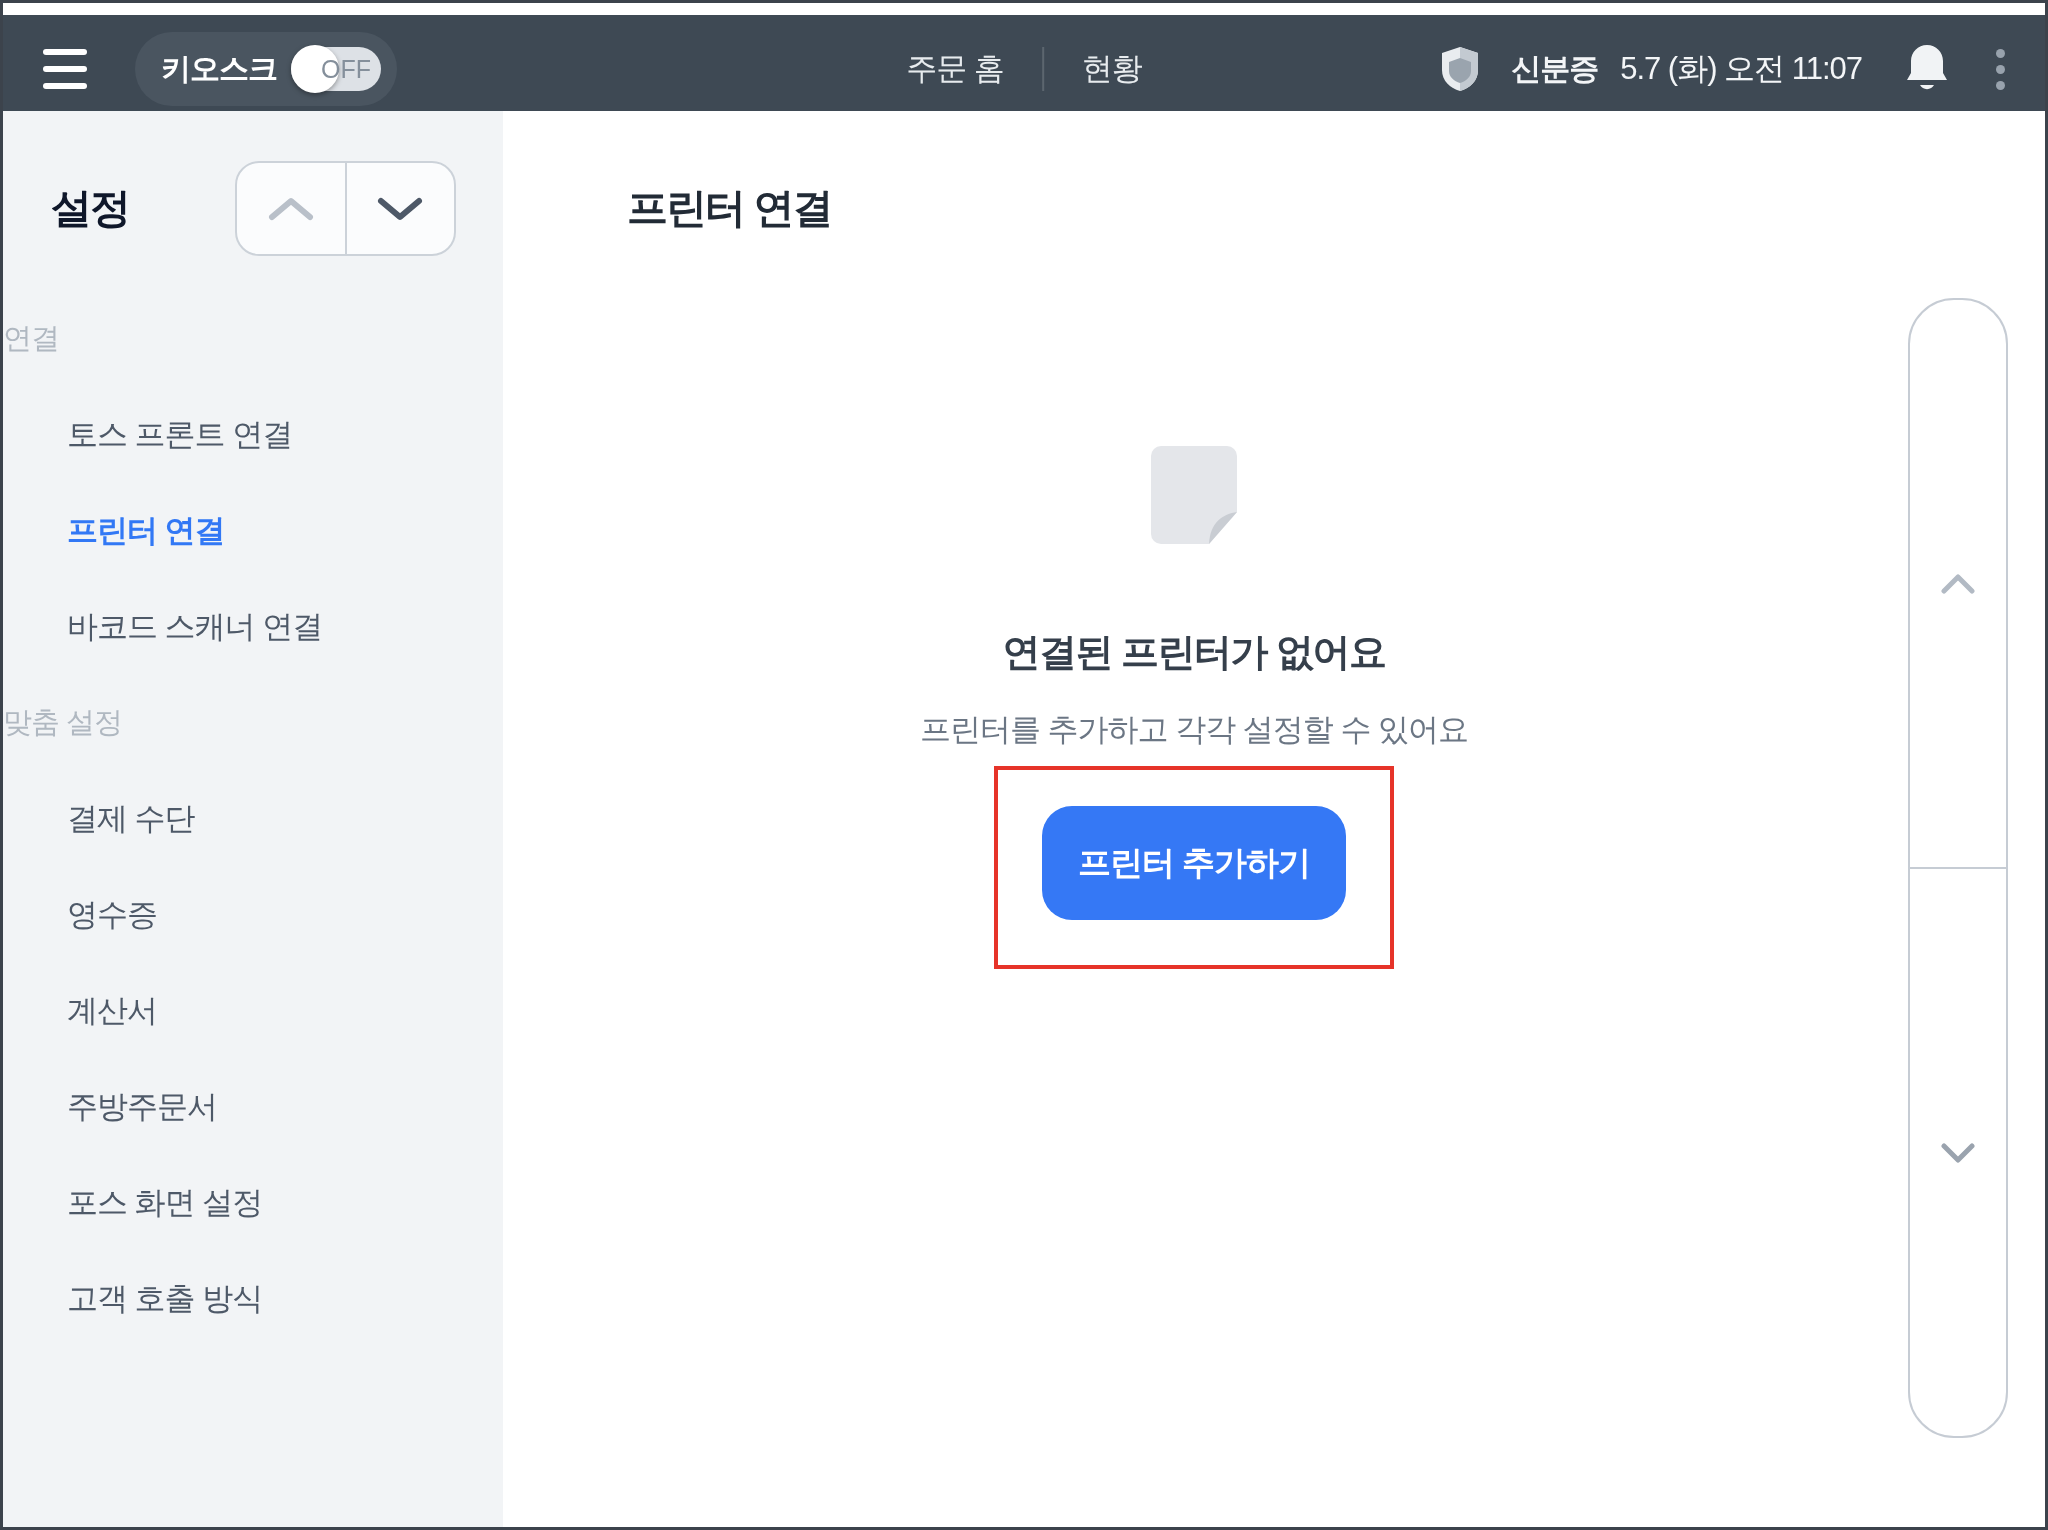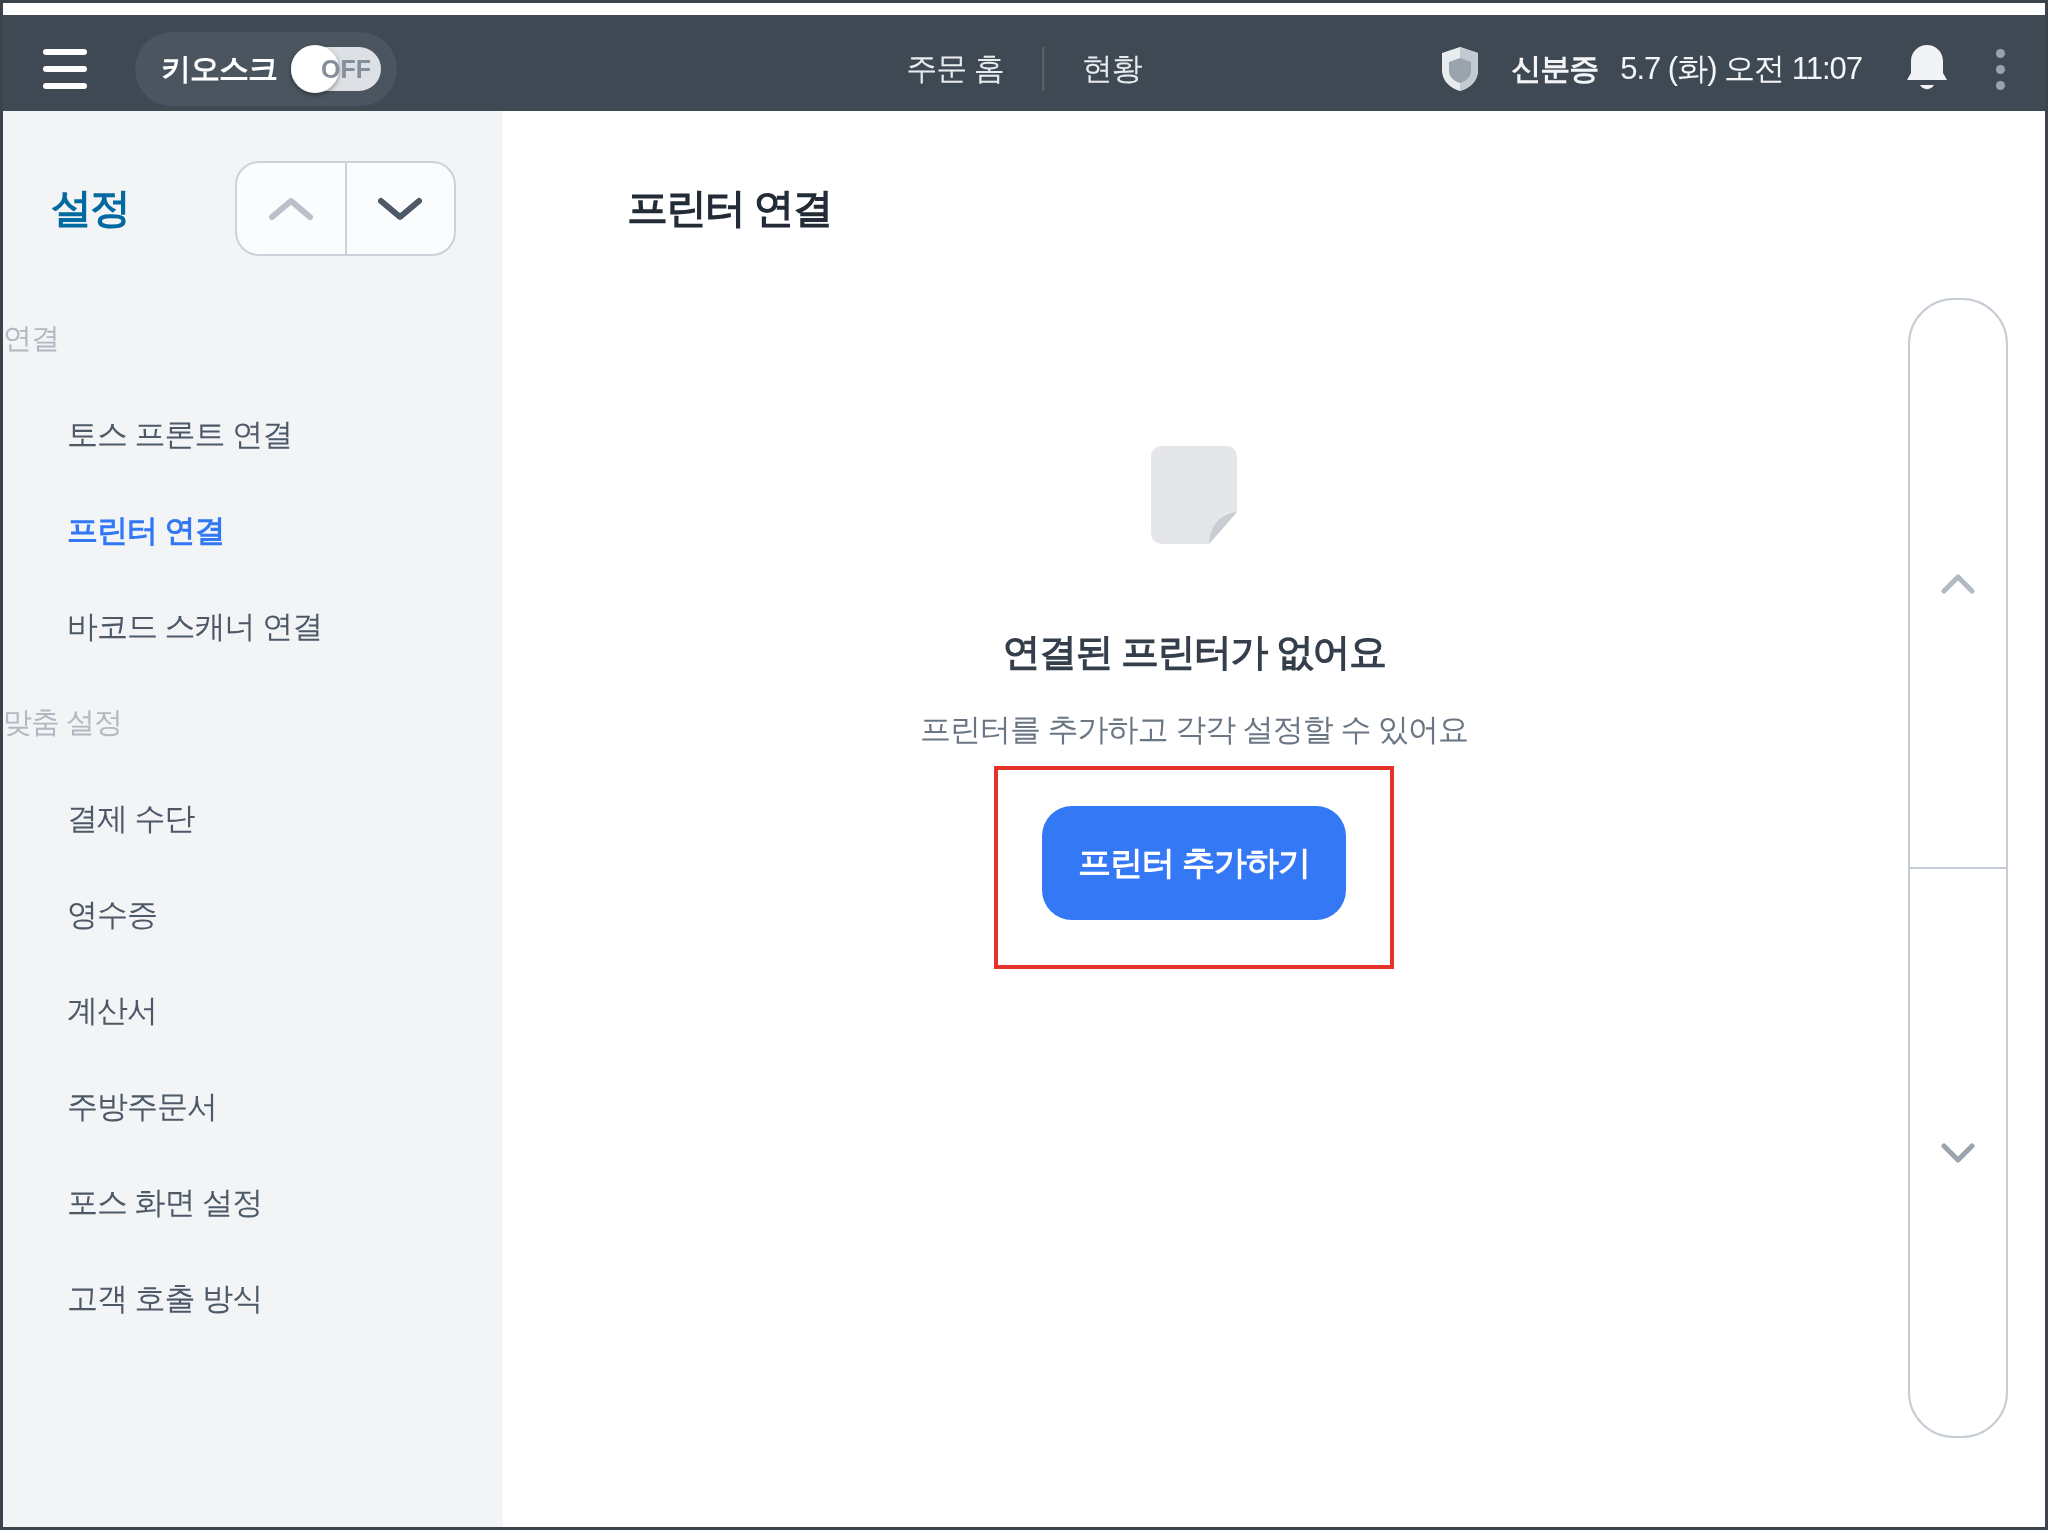"OFF" .toggle .state { font-weight: bold -> normal }
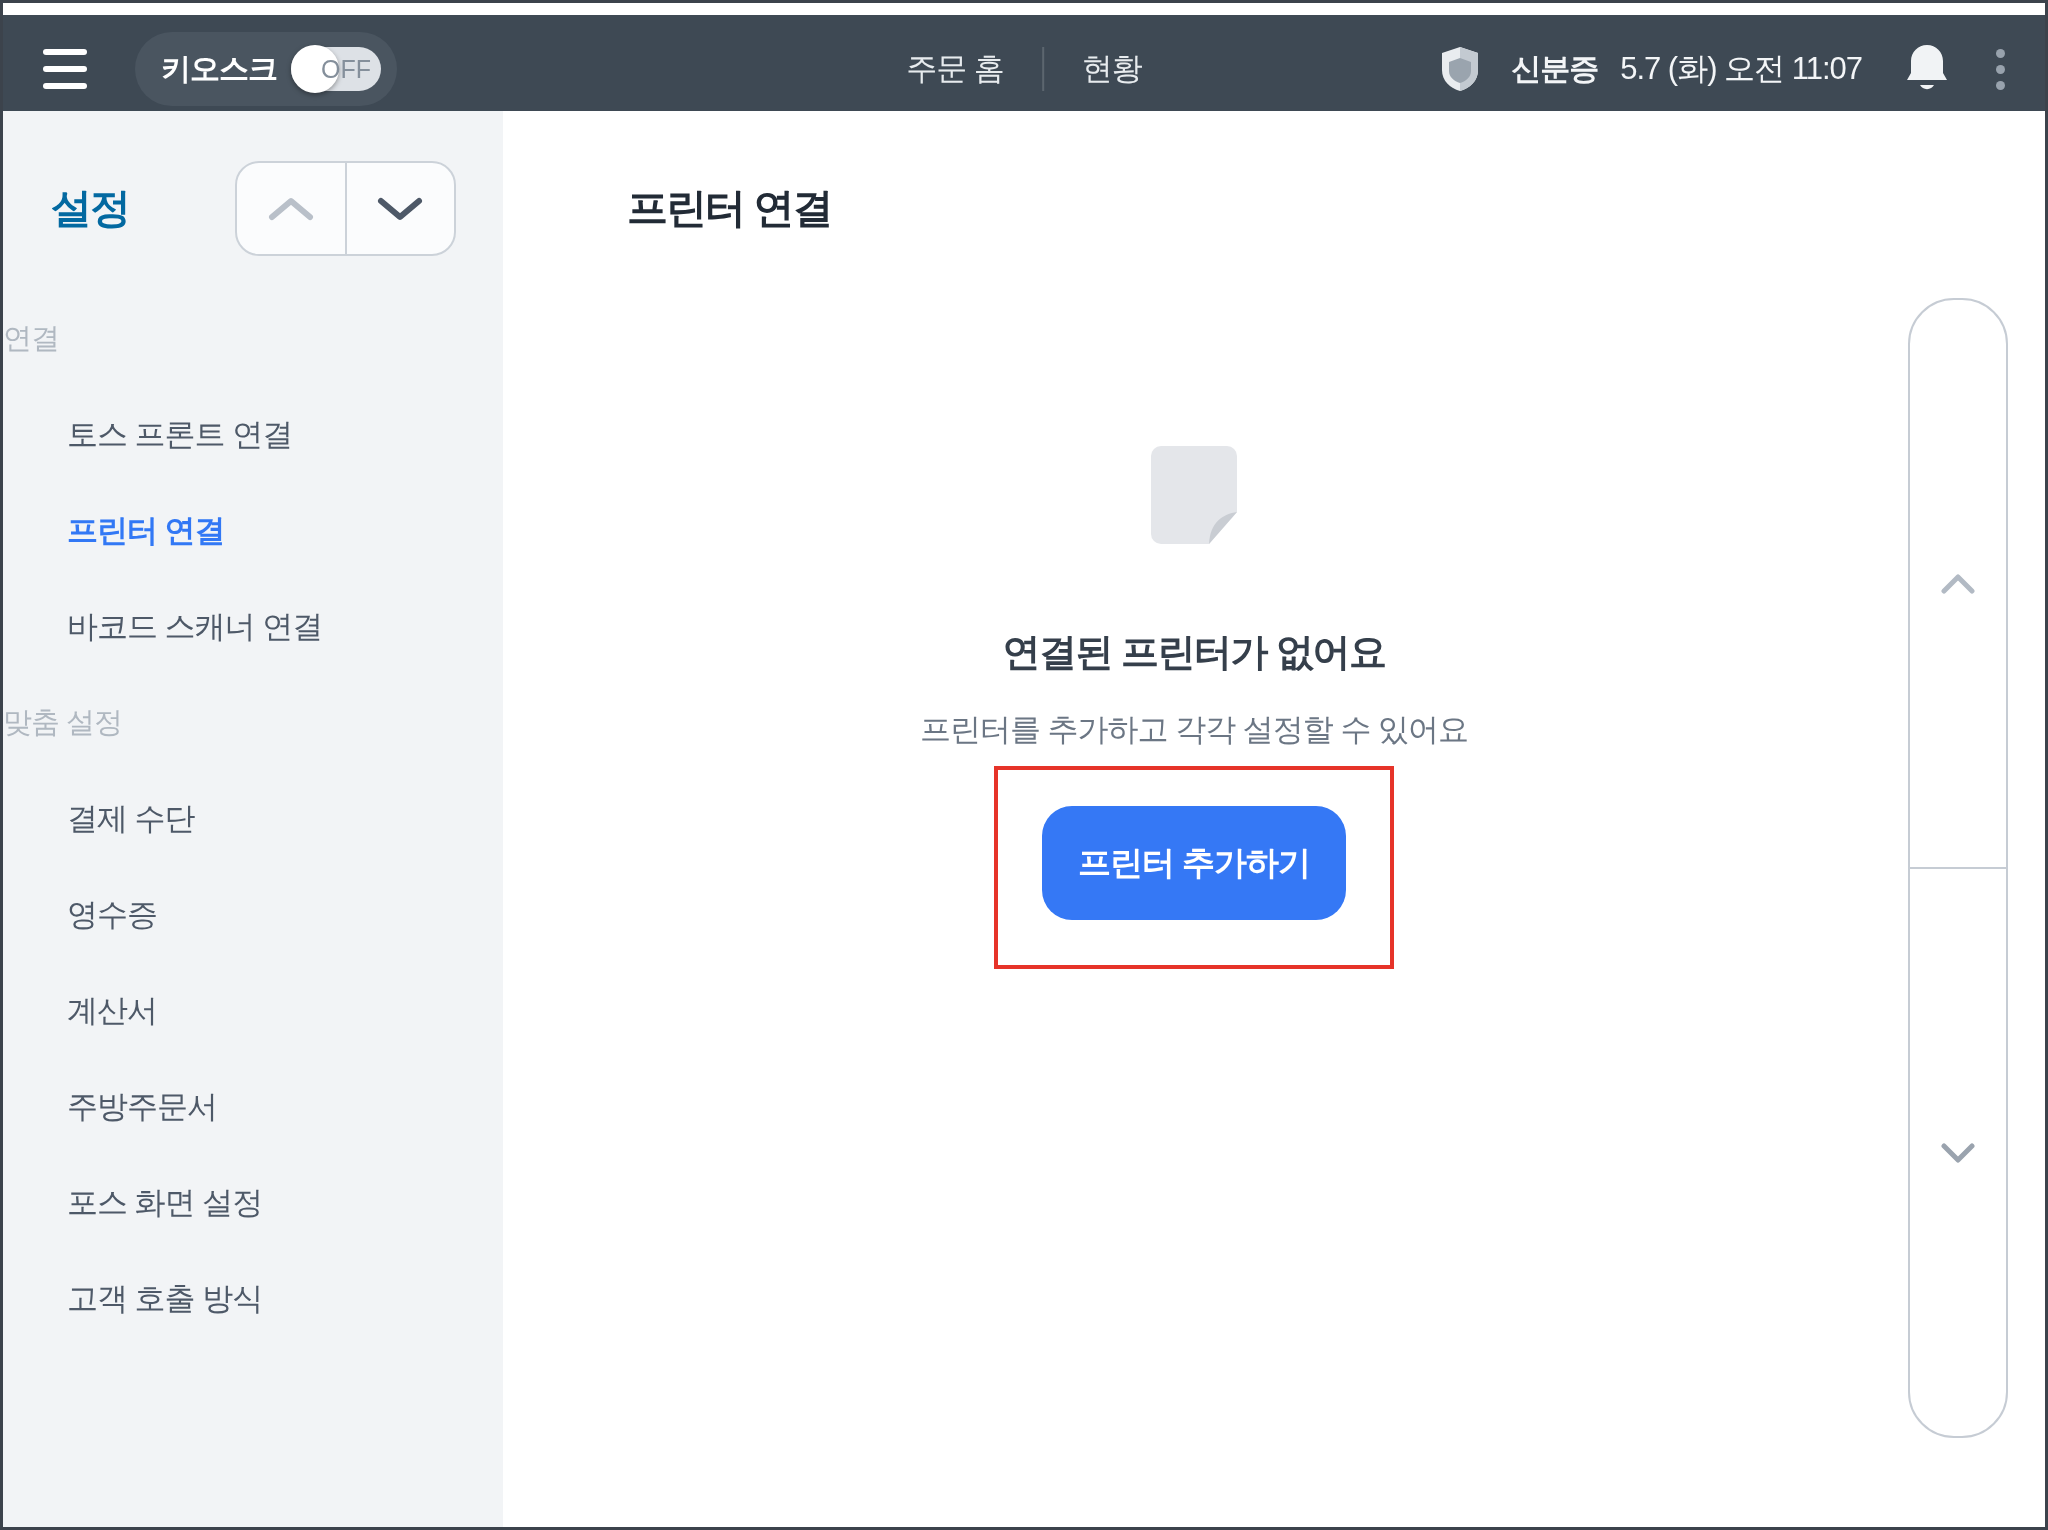"설정" .sidebar-title { color: #0369a1 -> #0f172a }
